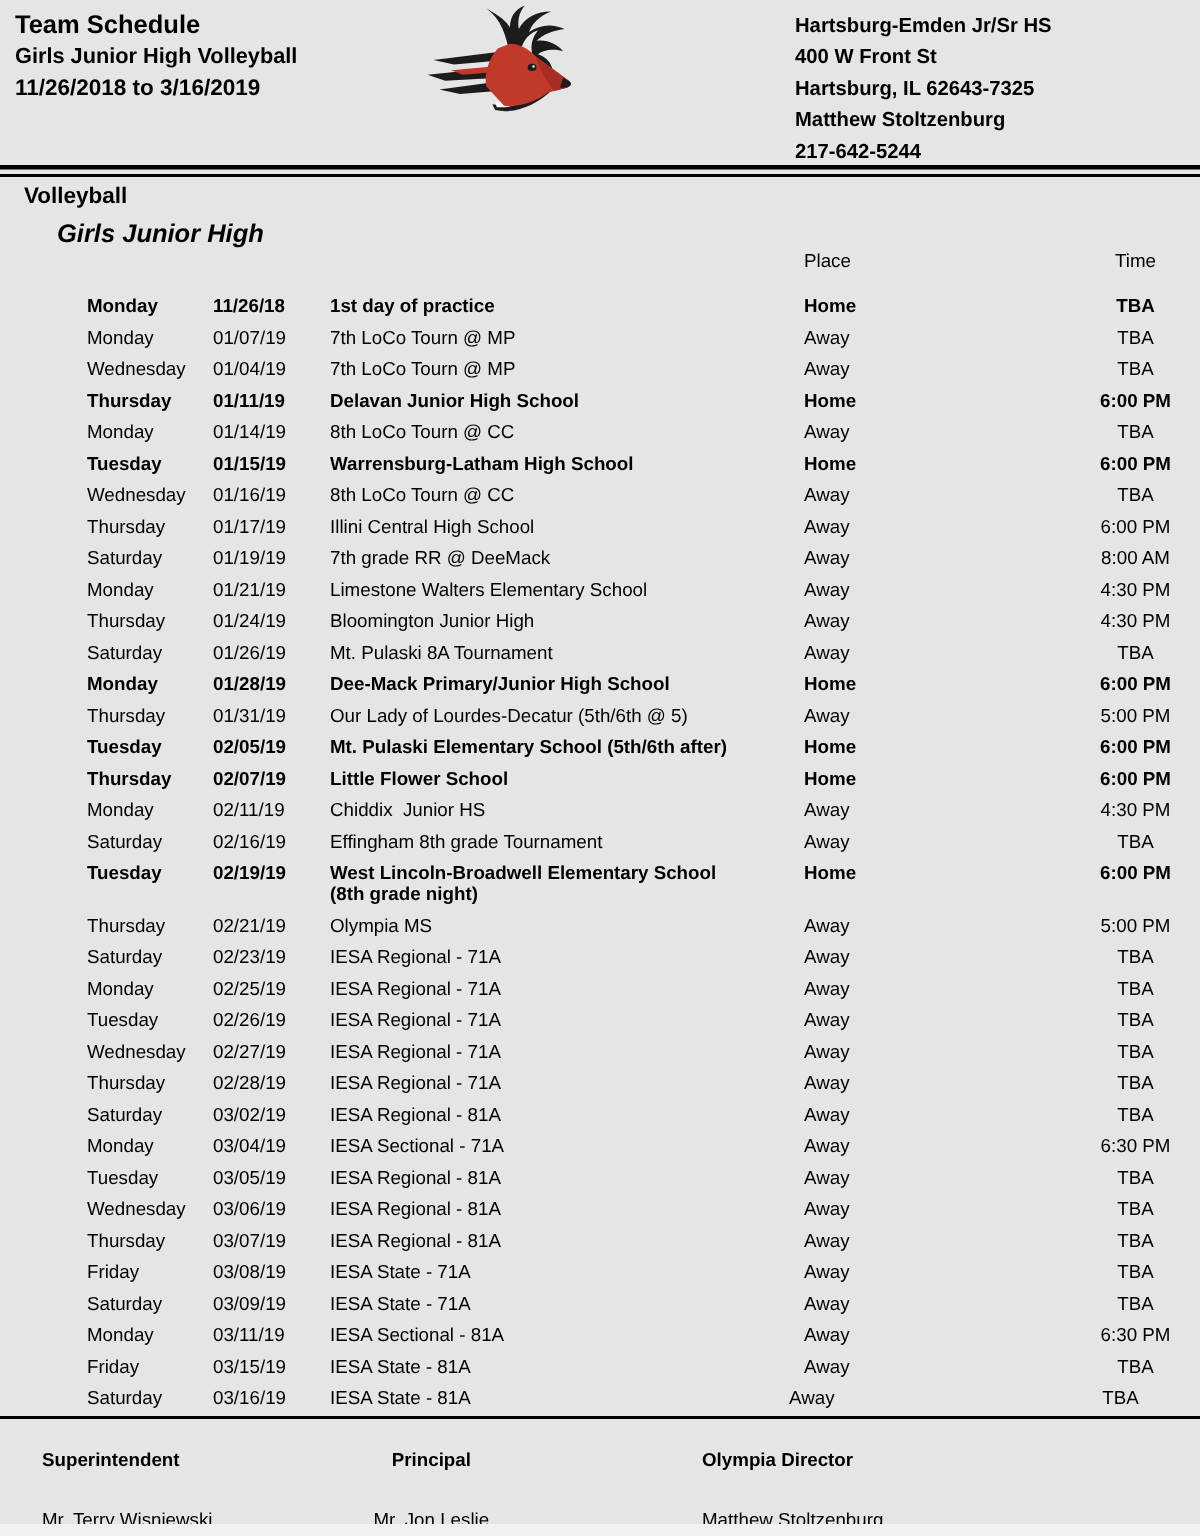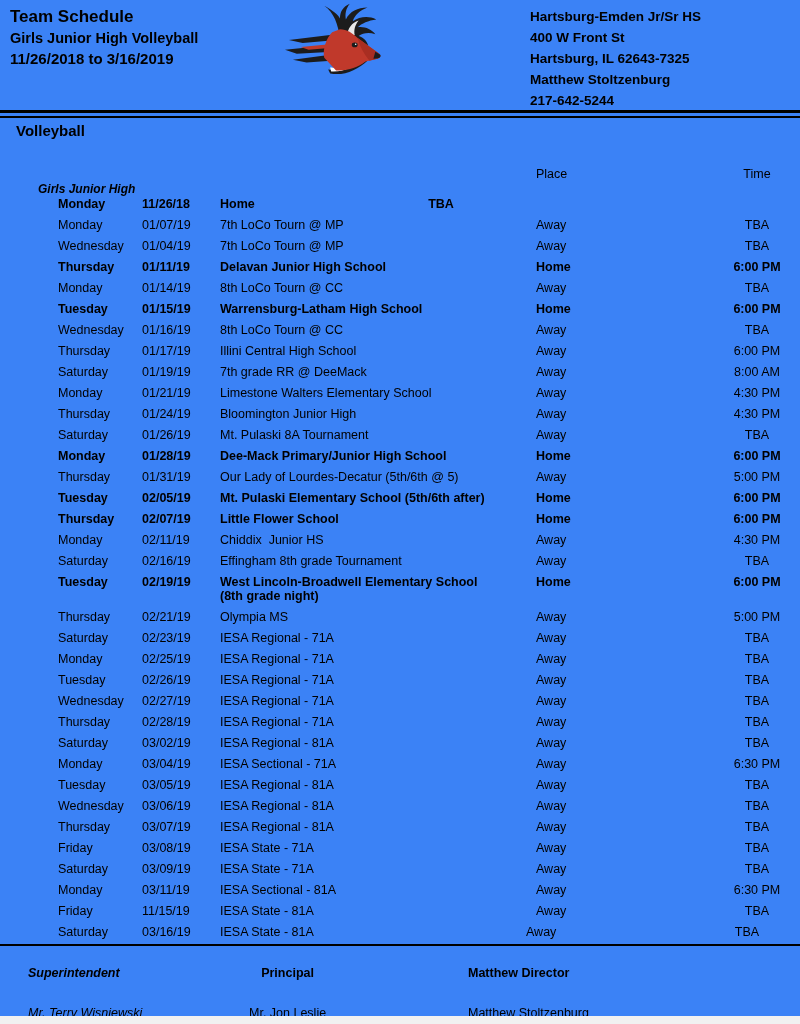"Team Schedule" .page { background: #3b82f6 -> #e5e5e5 }
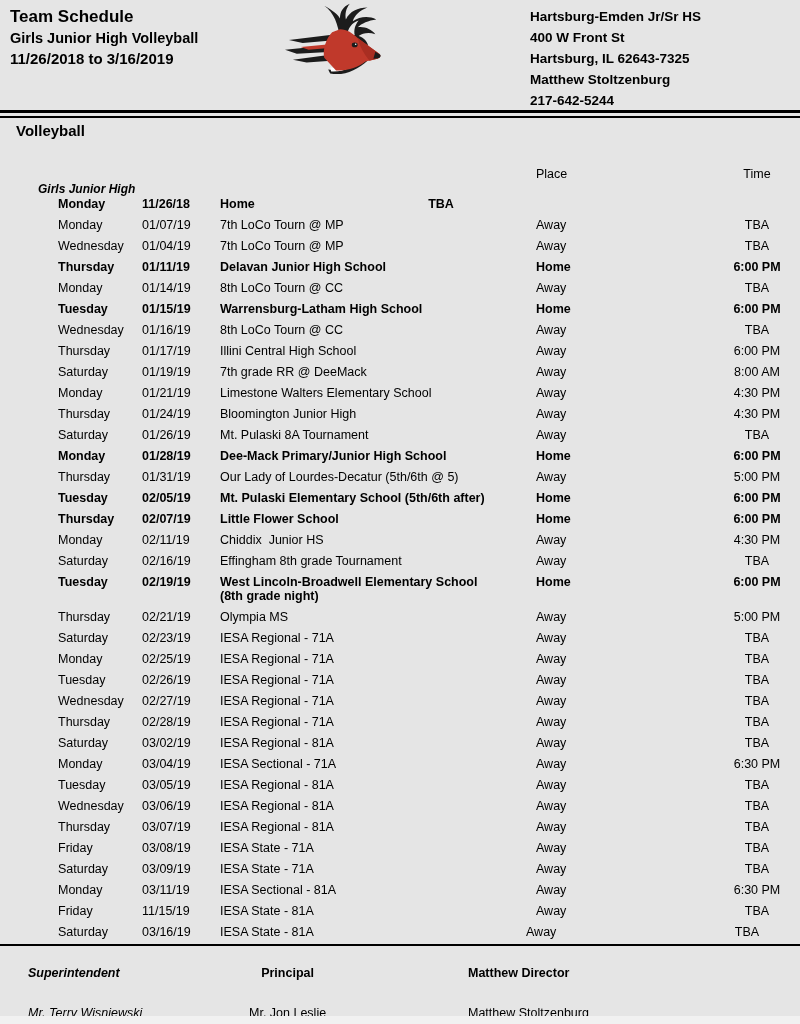"Girls Junior High" .section-team { font-size: 12px -> 17px; margin-top: 36px -> none }
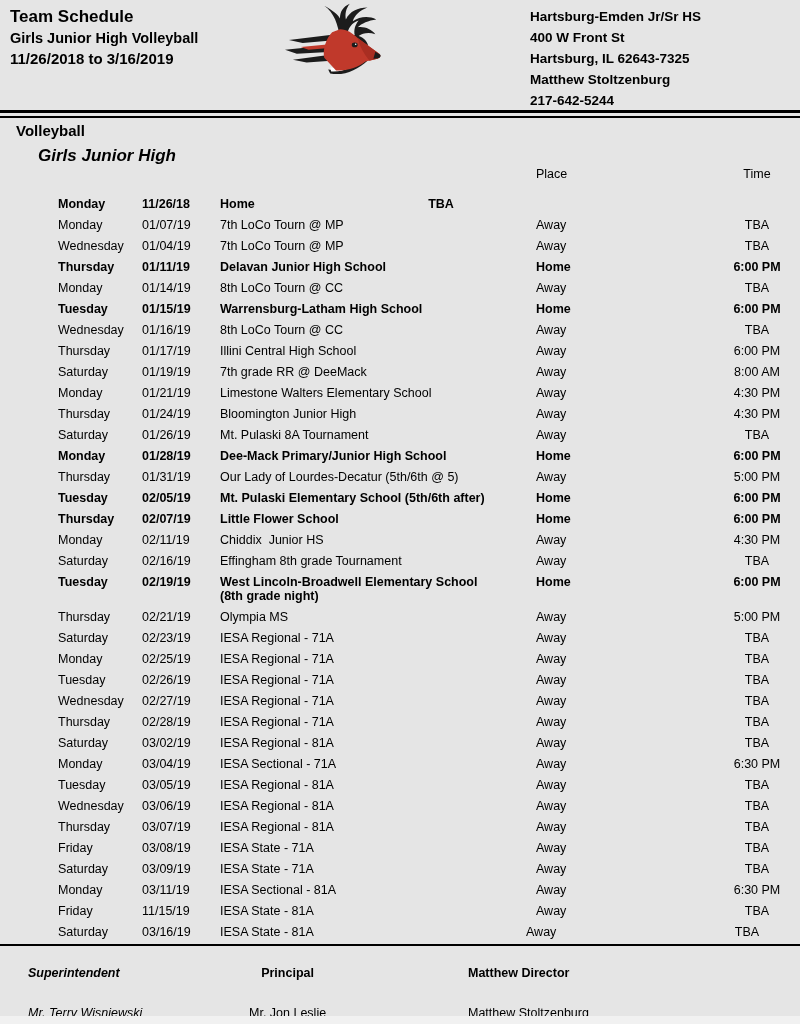"1st day of practice" div.c-event { html: none -> <div>1st day of practice</div> }
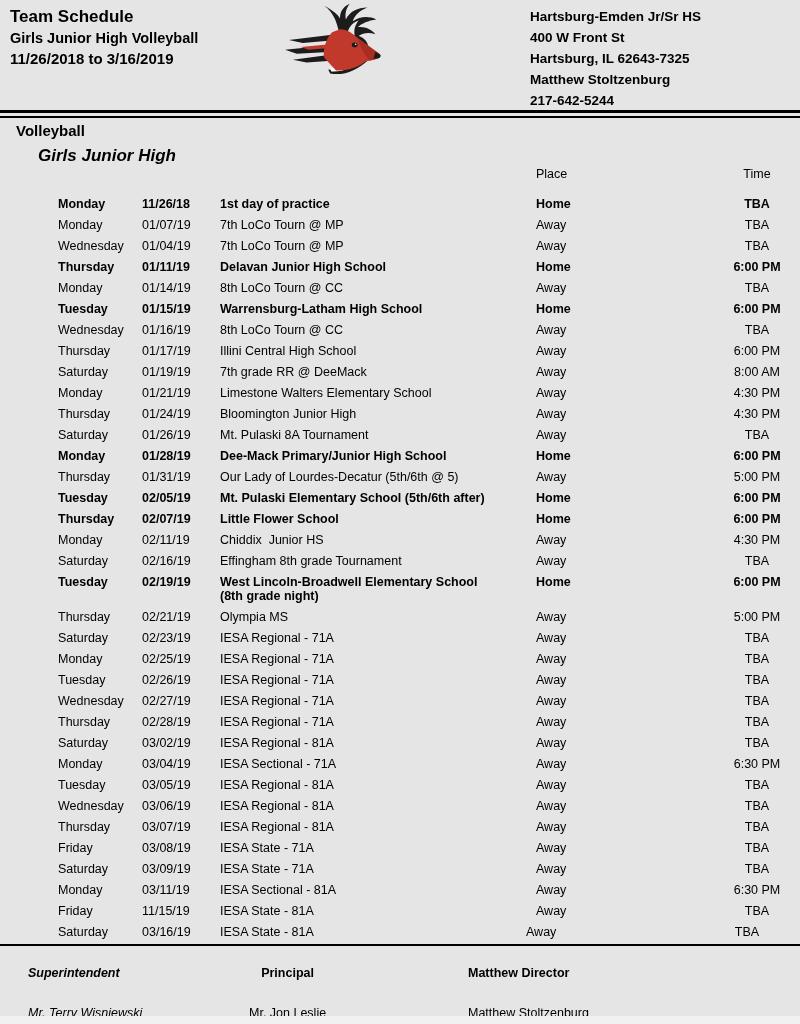"11/15/19" div.c-date { text: 11/15/19 -> 03/15/19 }
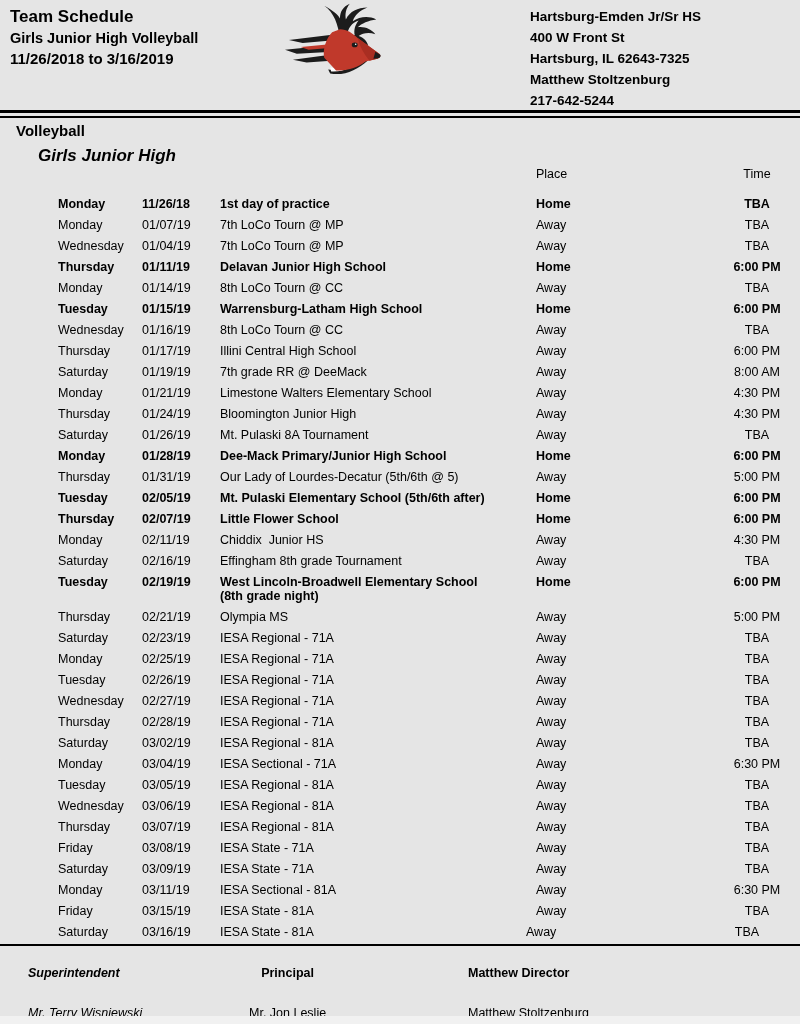"Superintendent" .f-col.c1 { font-style: italic -> none }
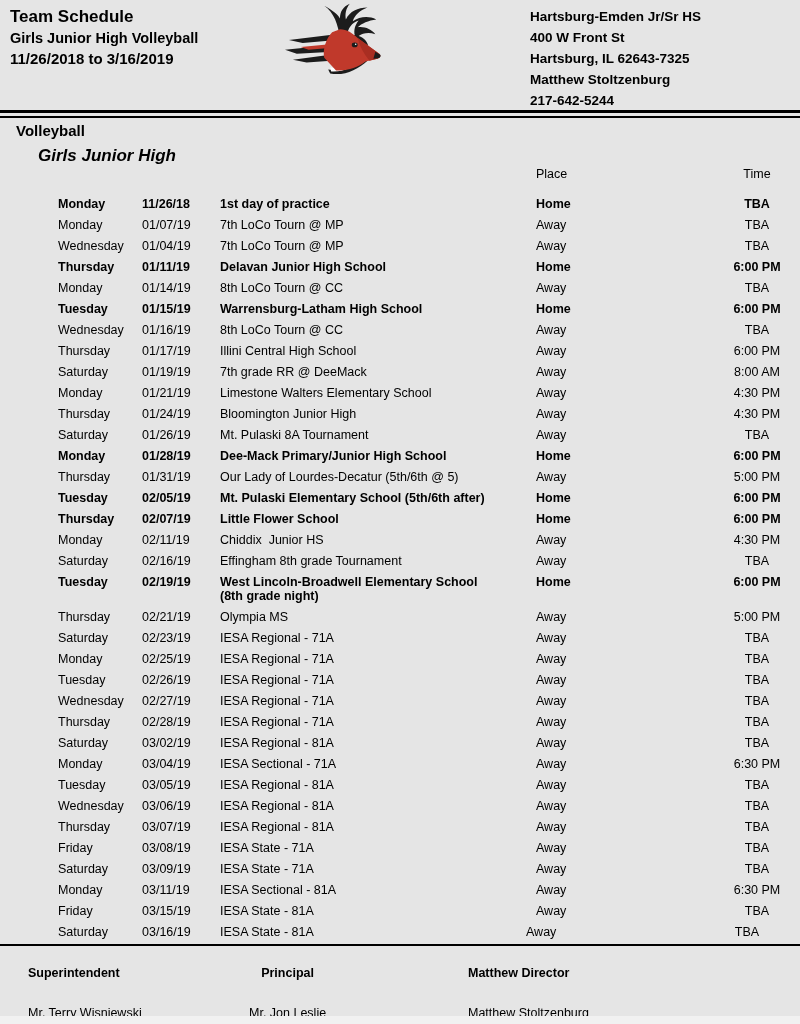"Matthew Director" div.f-title { text: Matthew -> Olympia }
